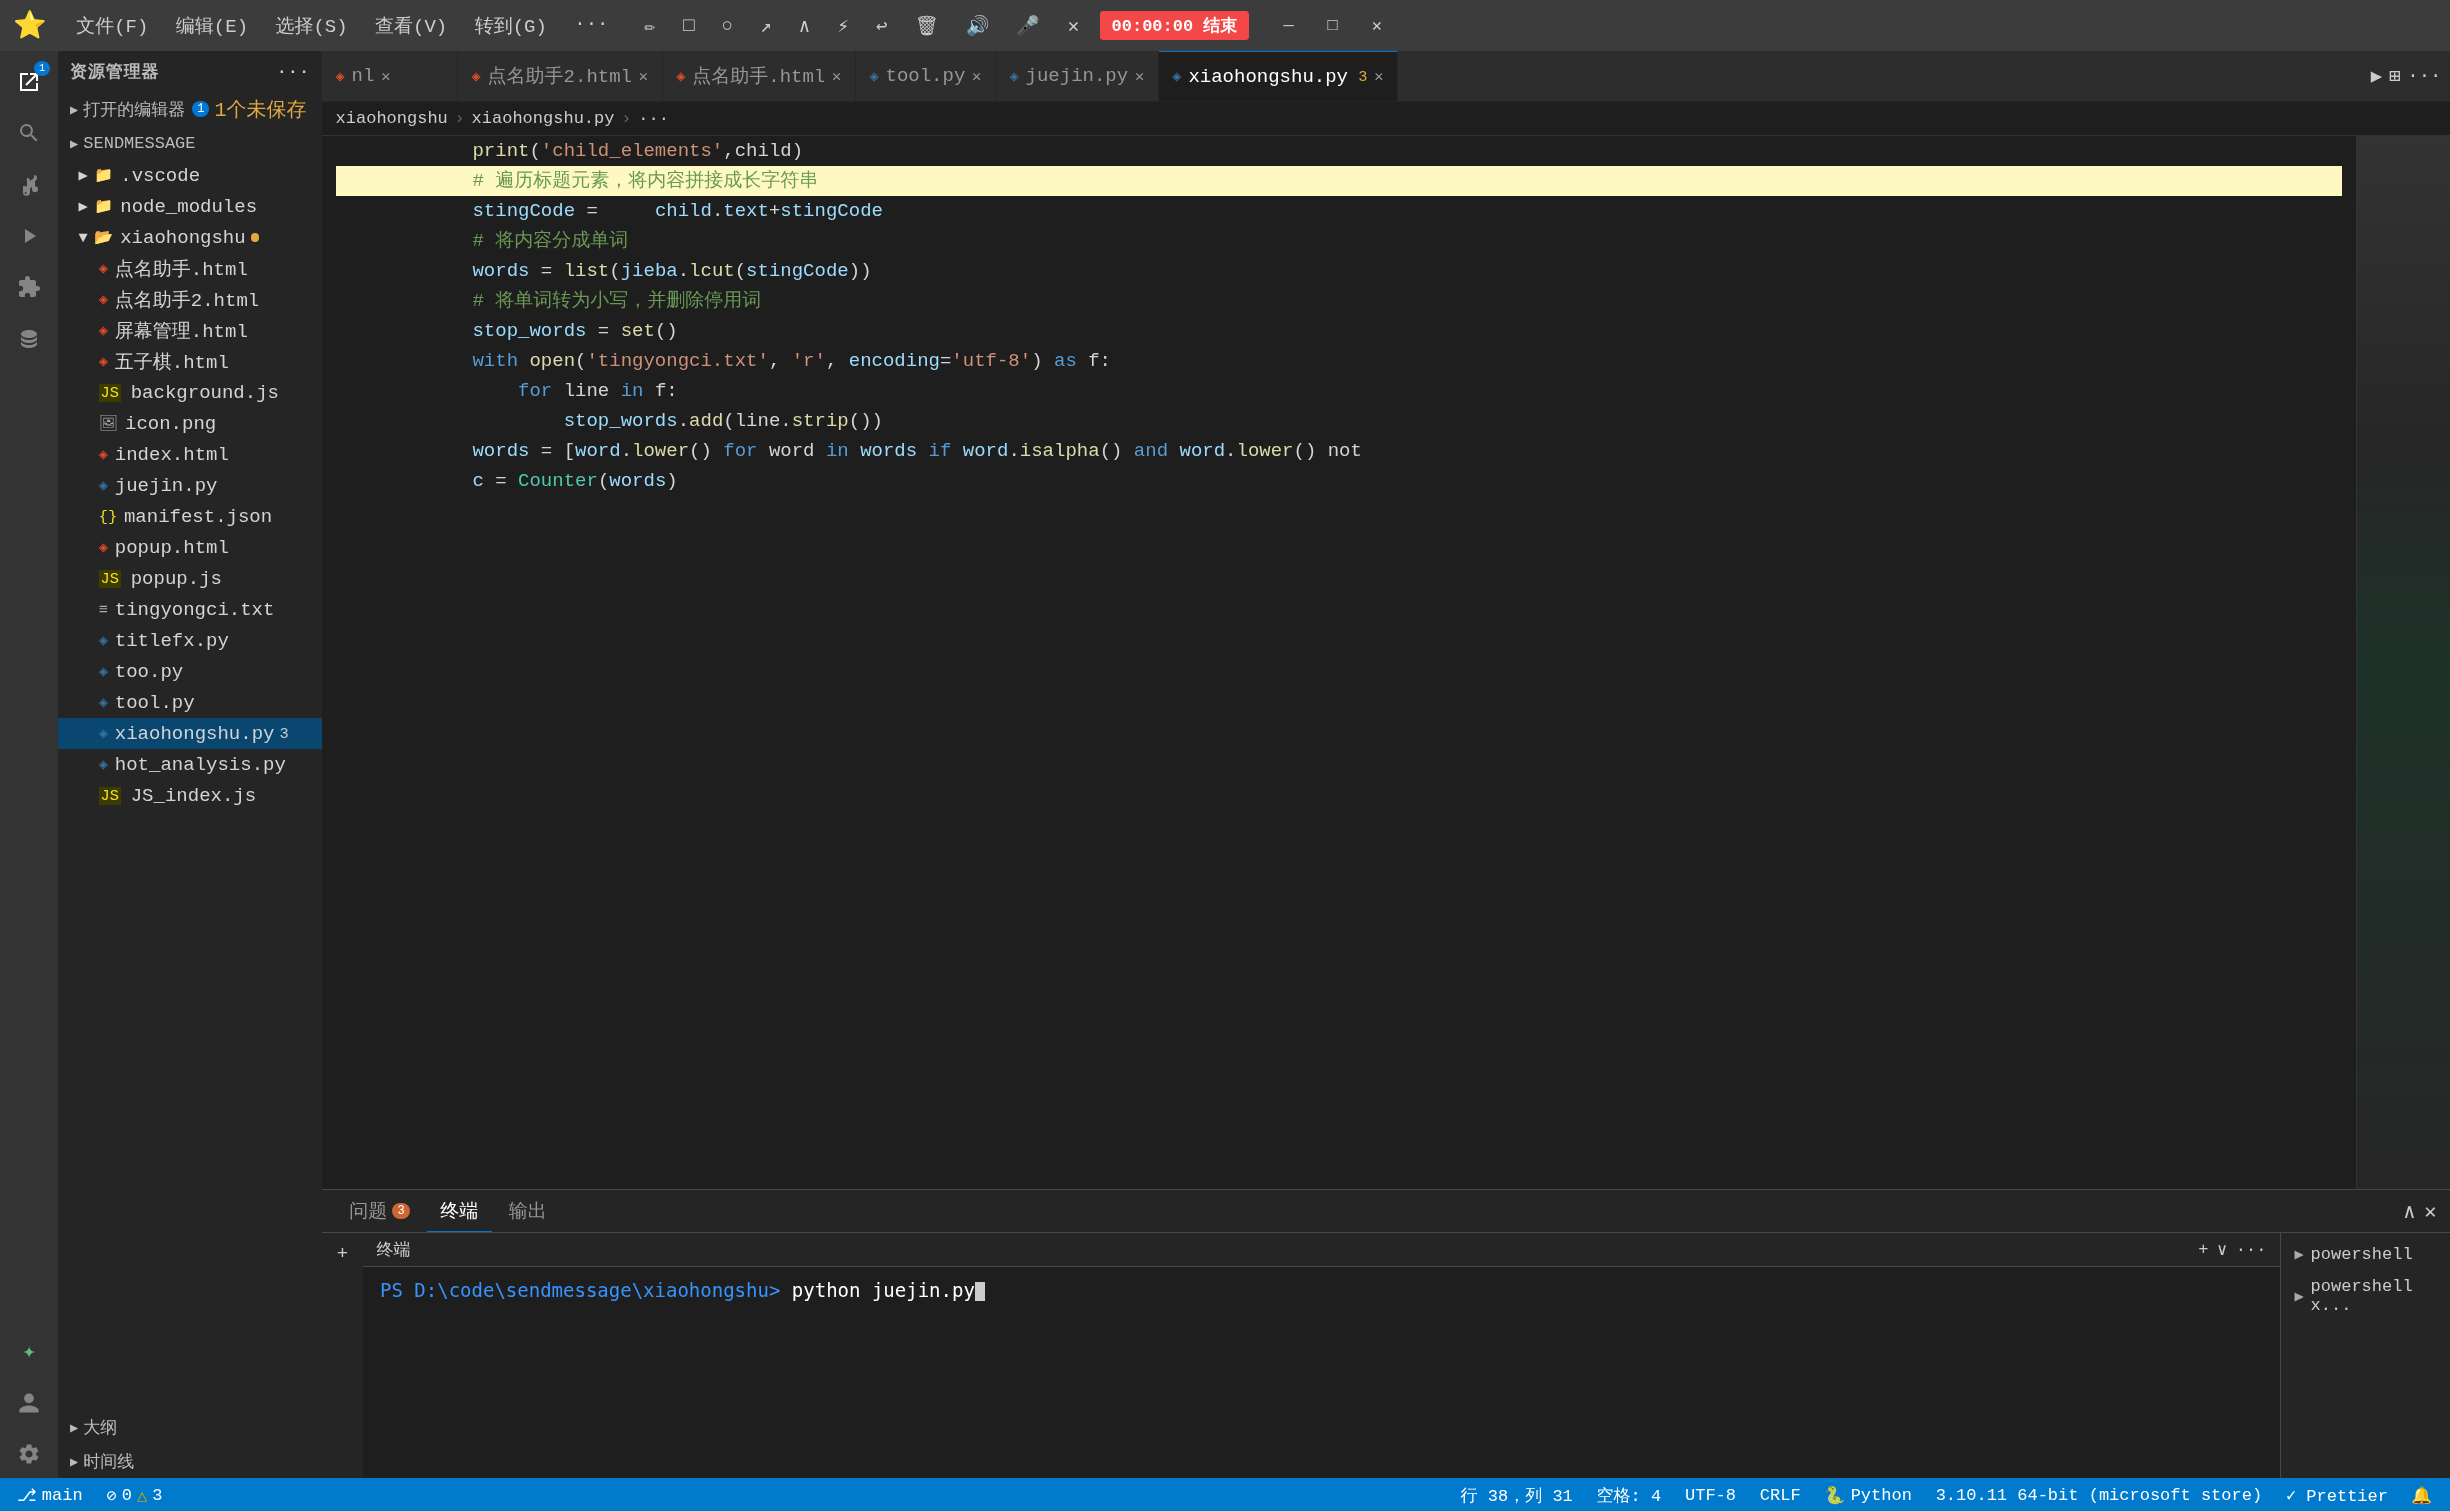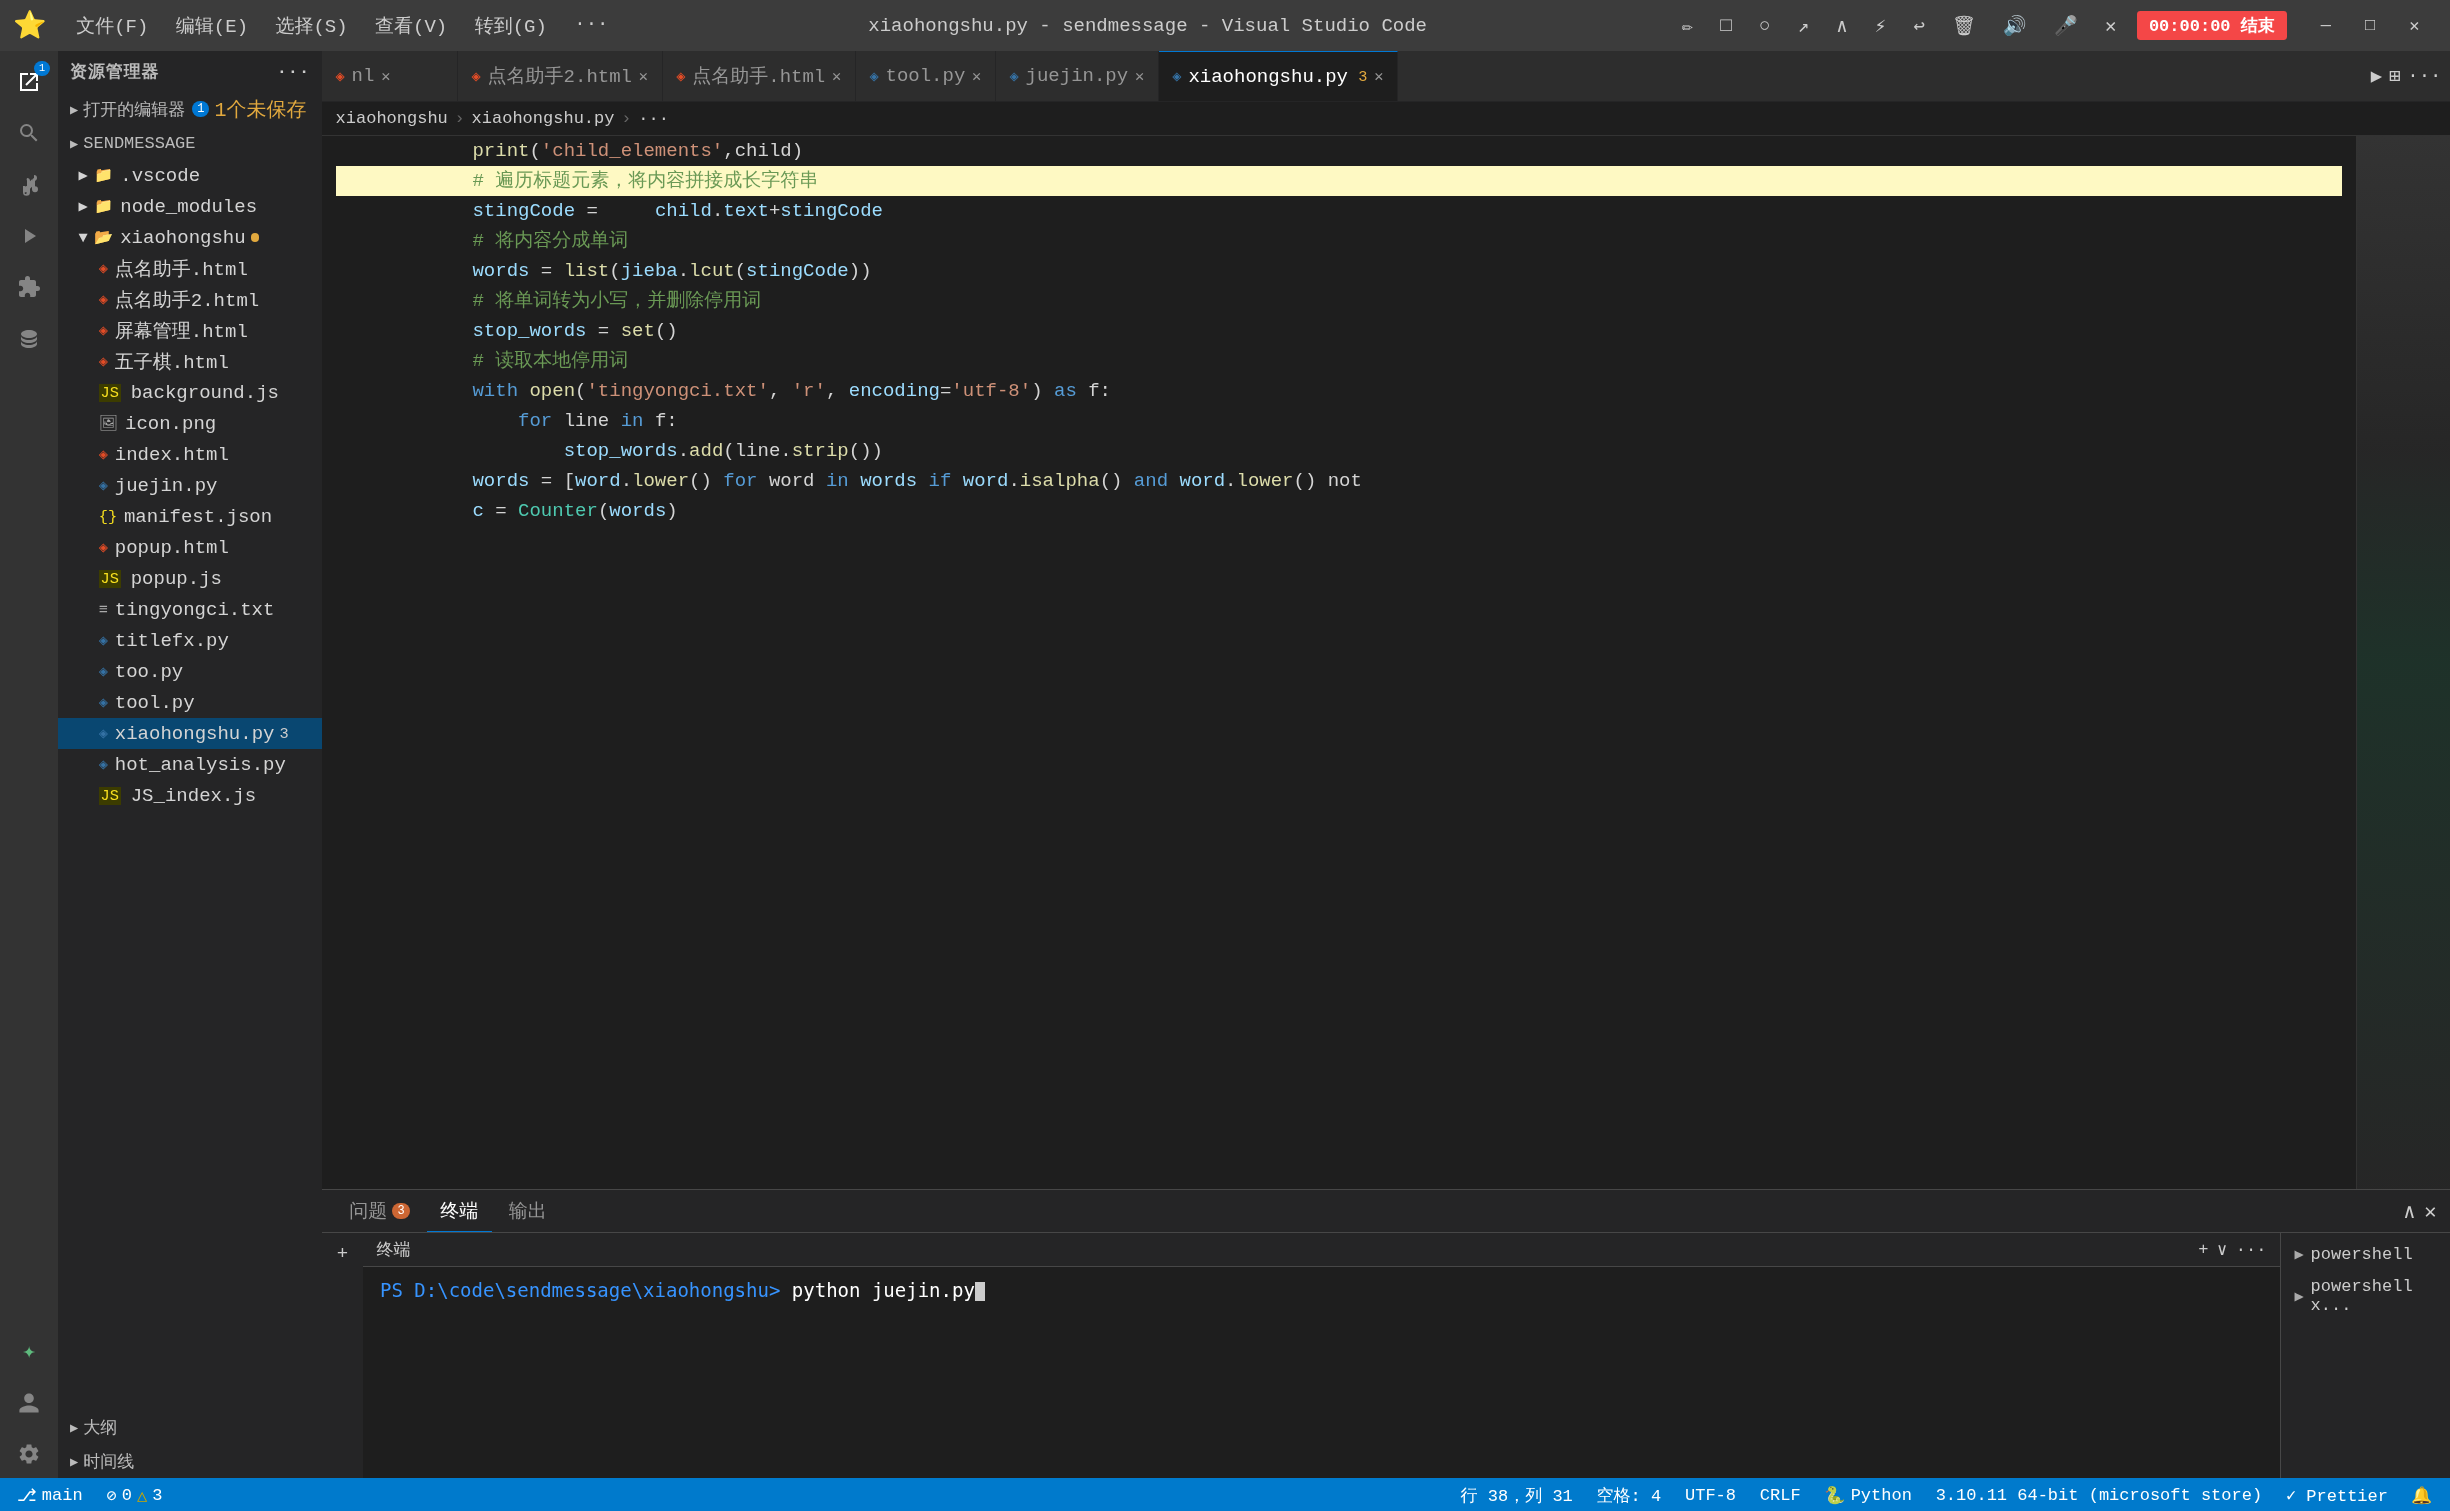"xiaohongshu.py - sendmessage - Visual" div.title-bar-title { html: <div>xiaohongshu.py - sendmessage - Visual Studio Code</div> -> none }
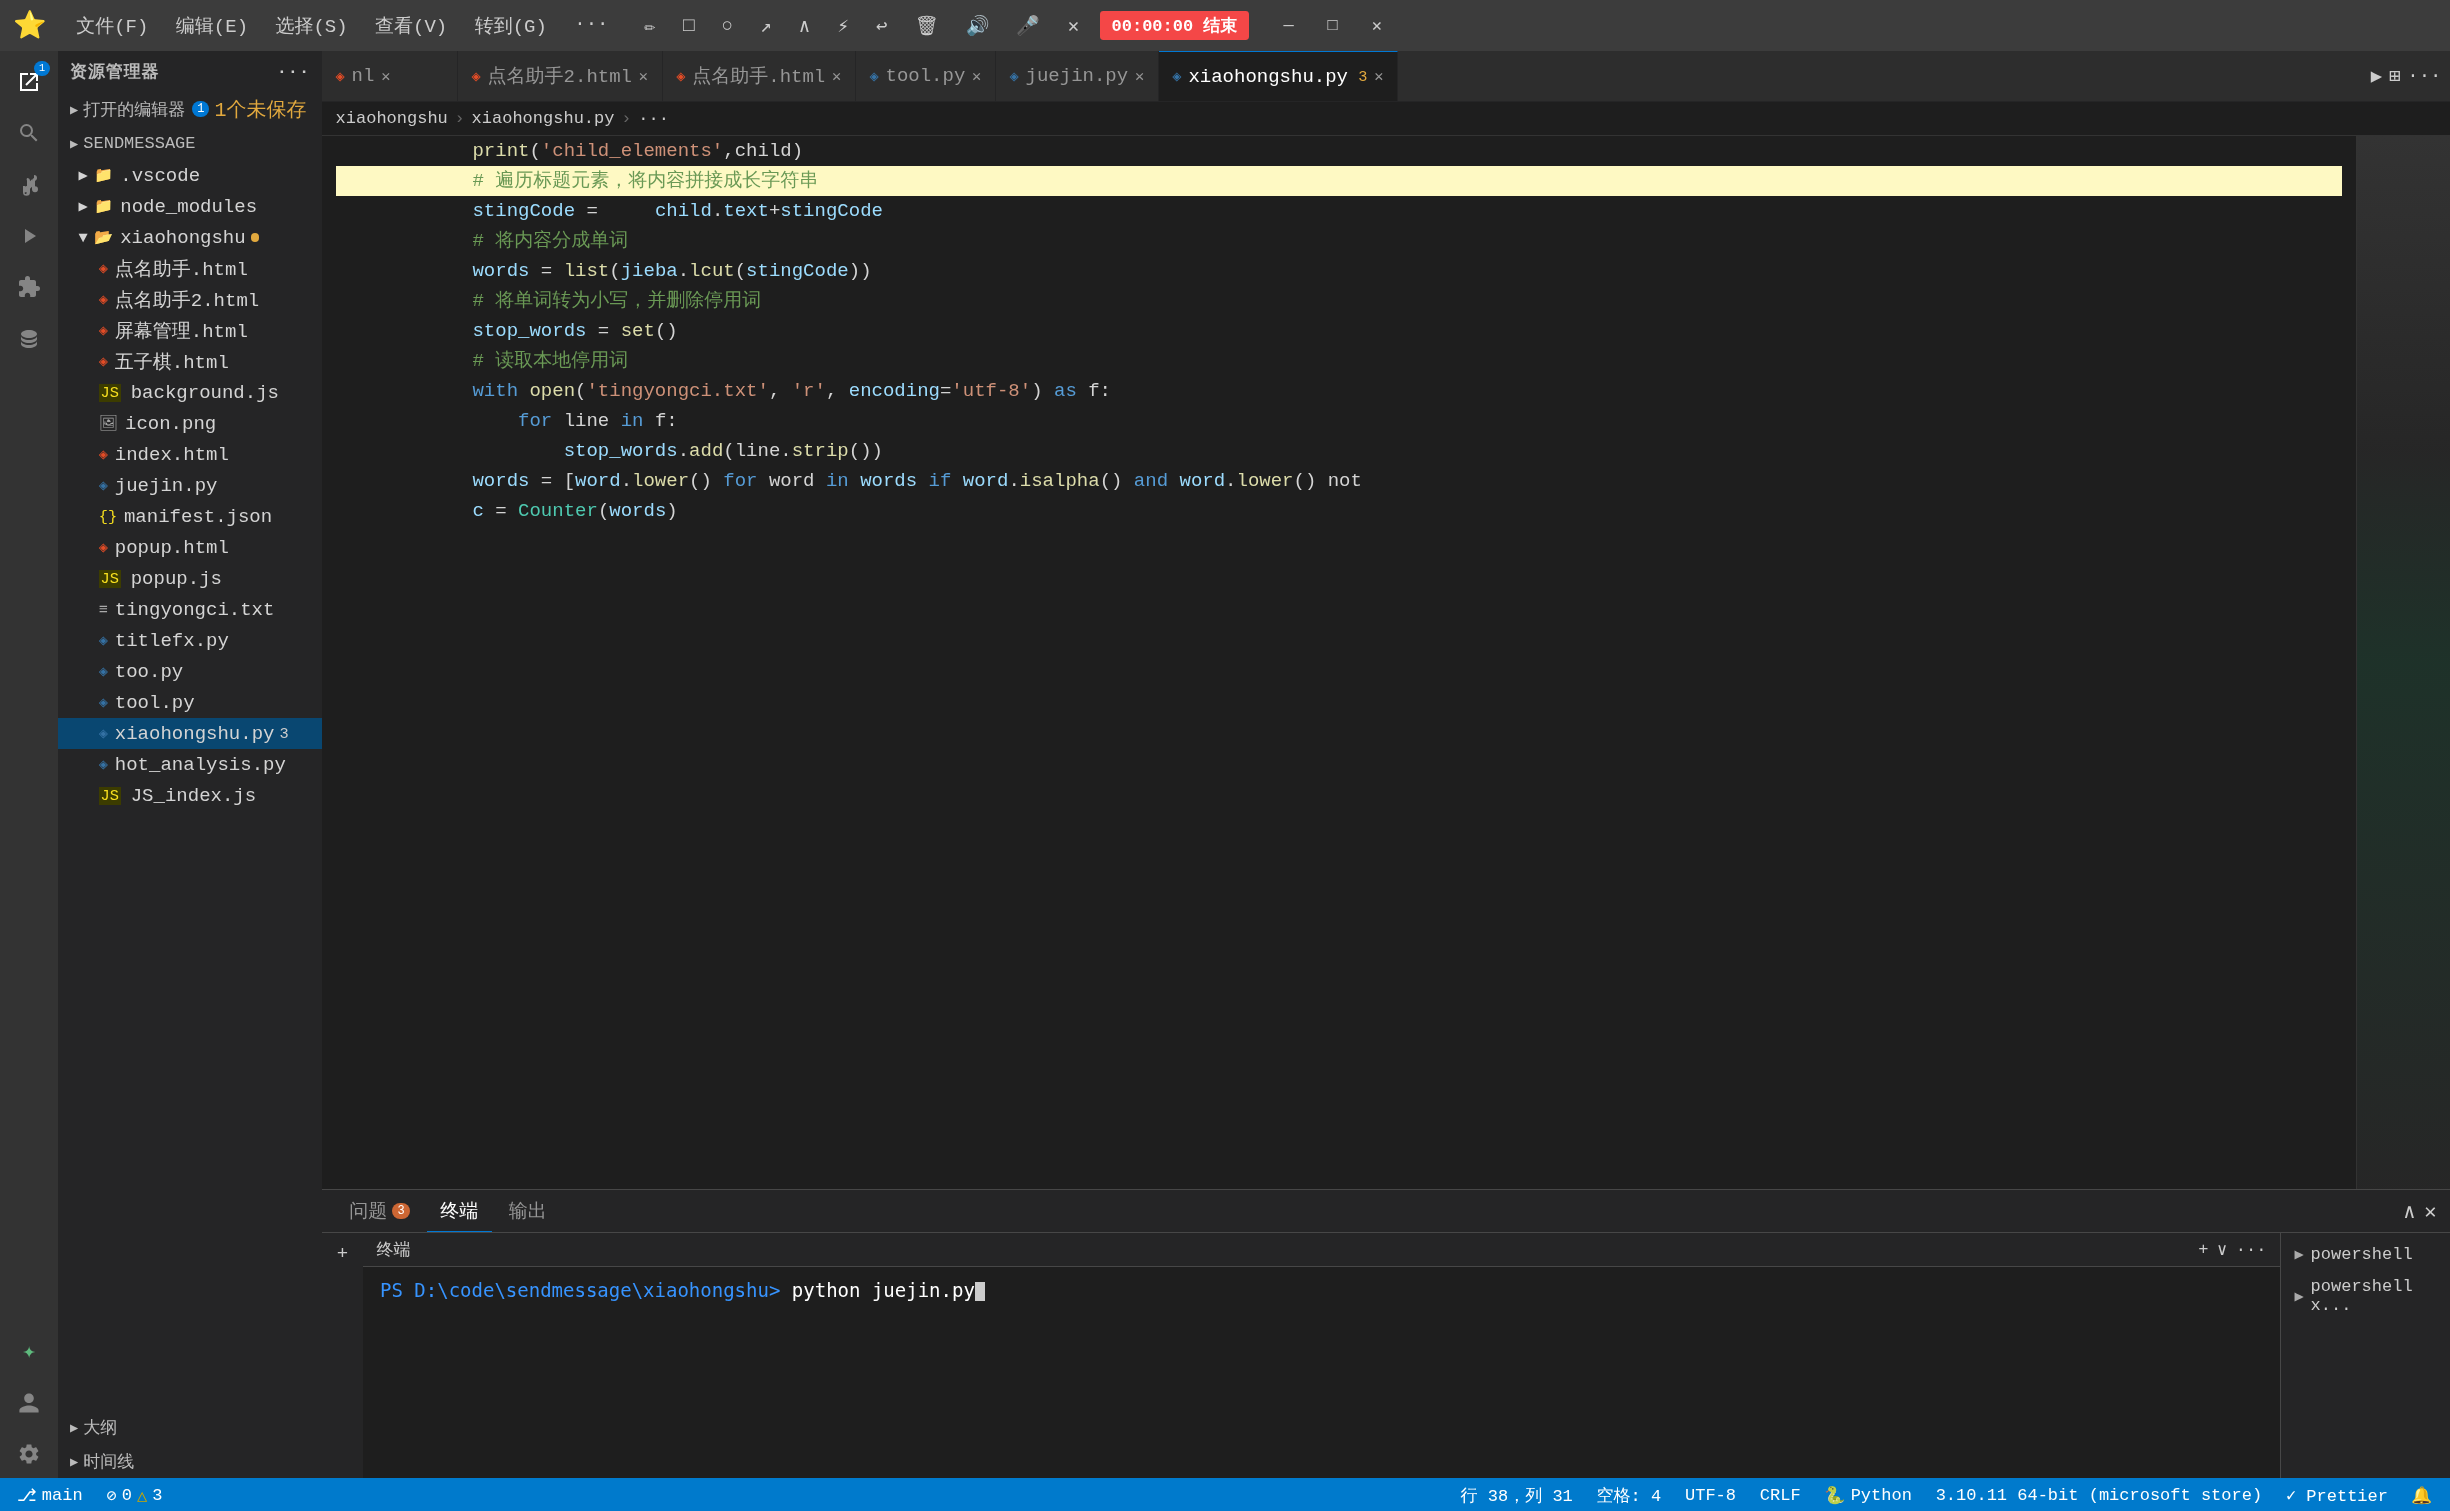"# 读取本地停用词" div.code-line { html: <div> <span> </span><span># 读取本地停用词</span> </div> -> none }
